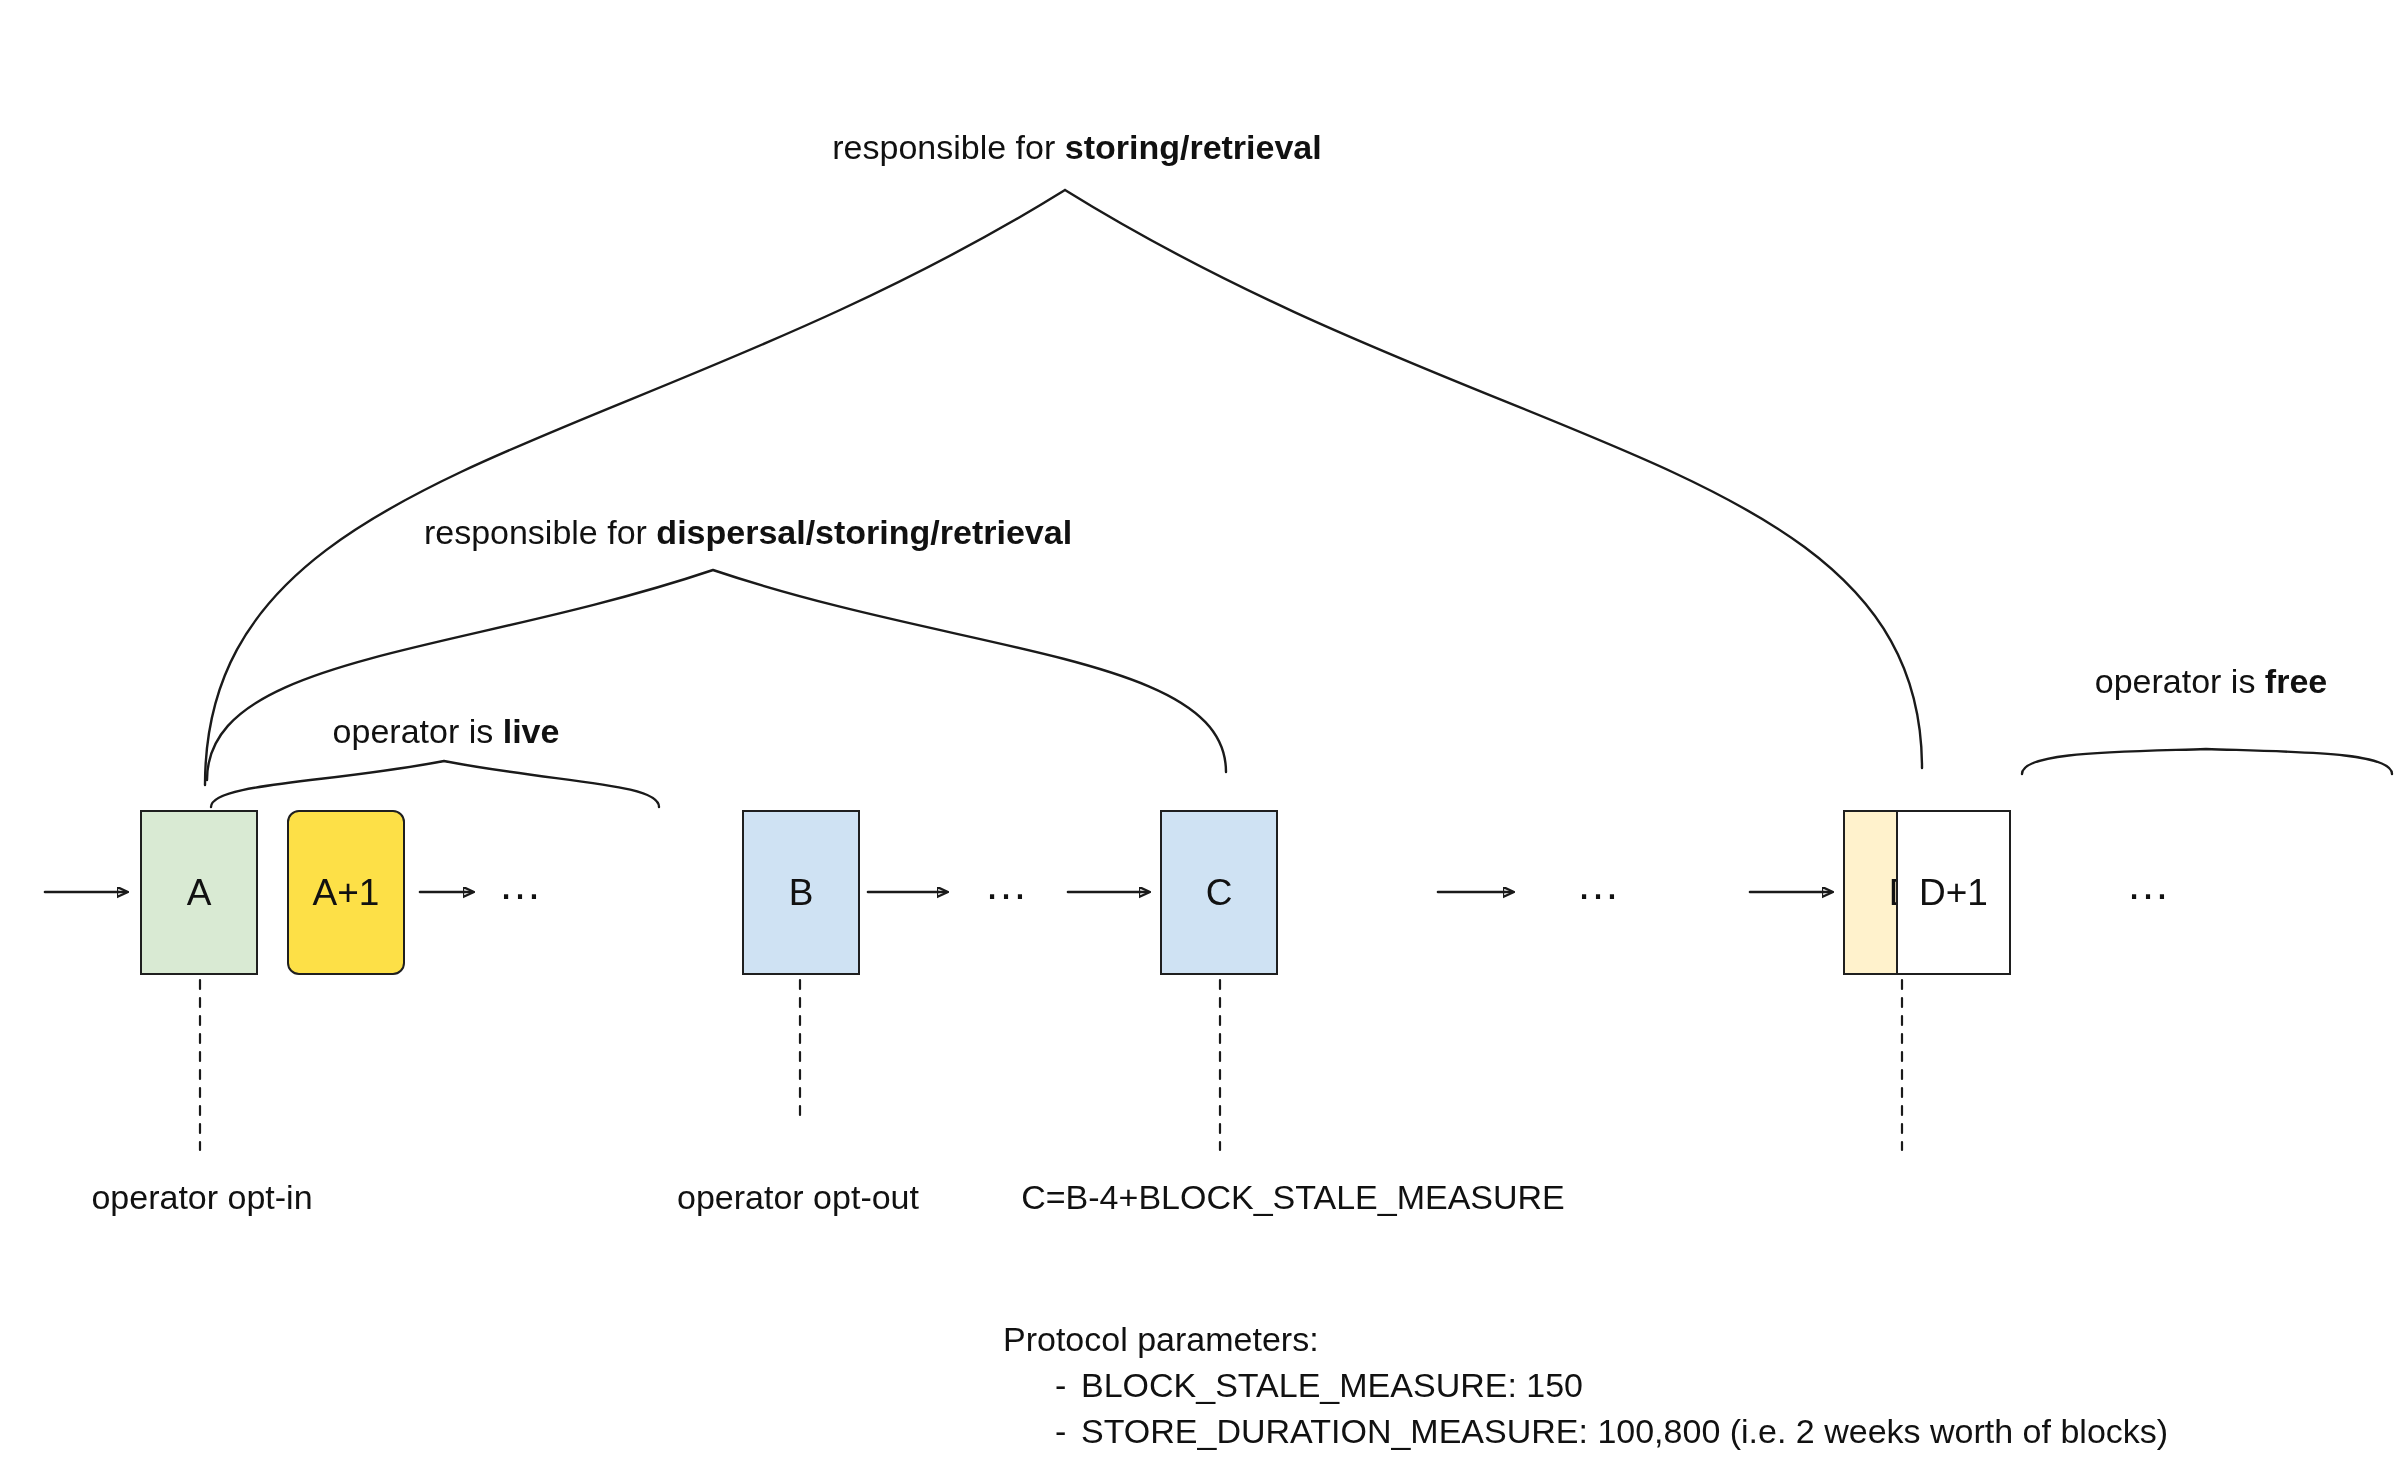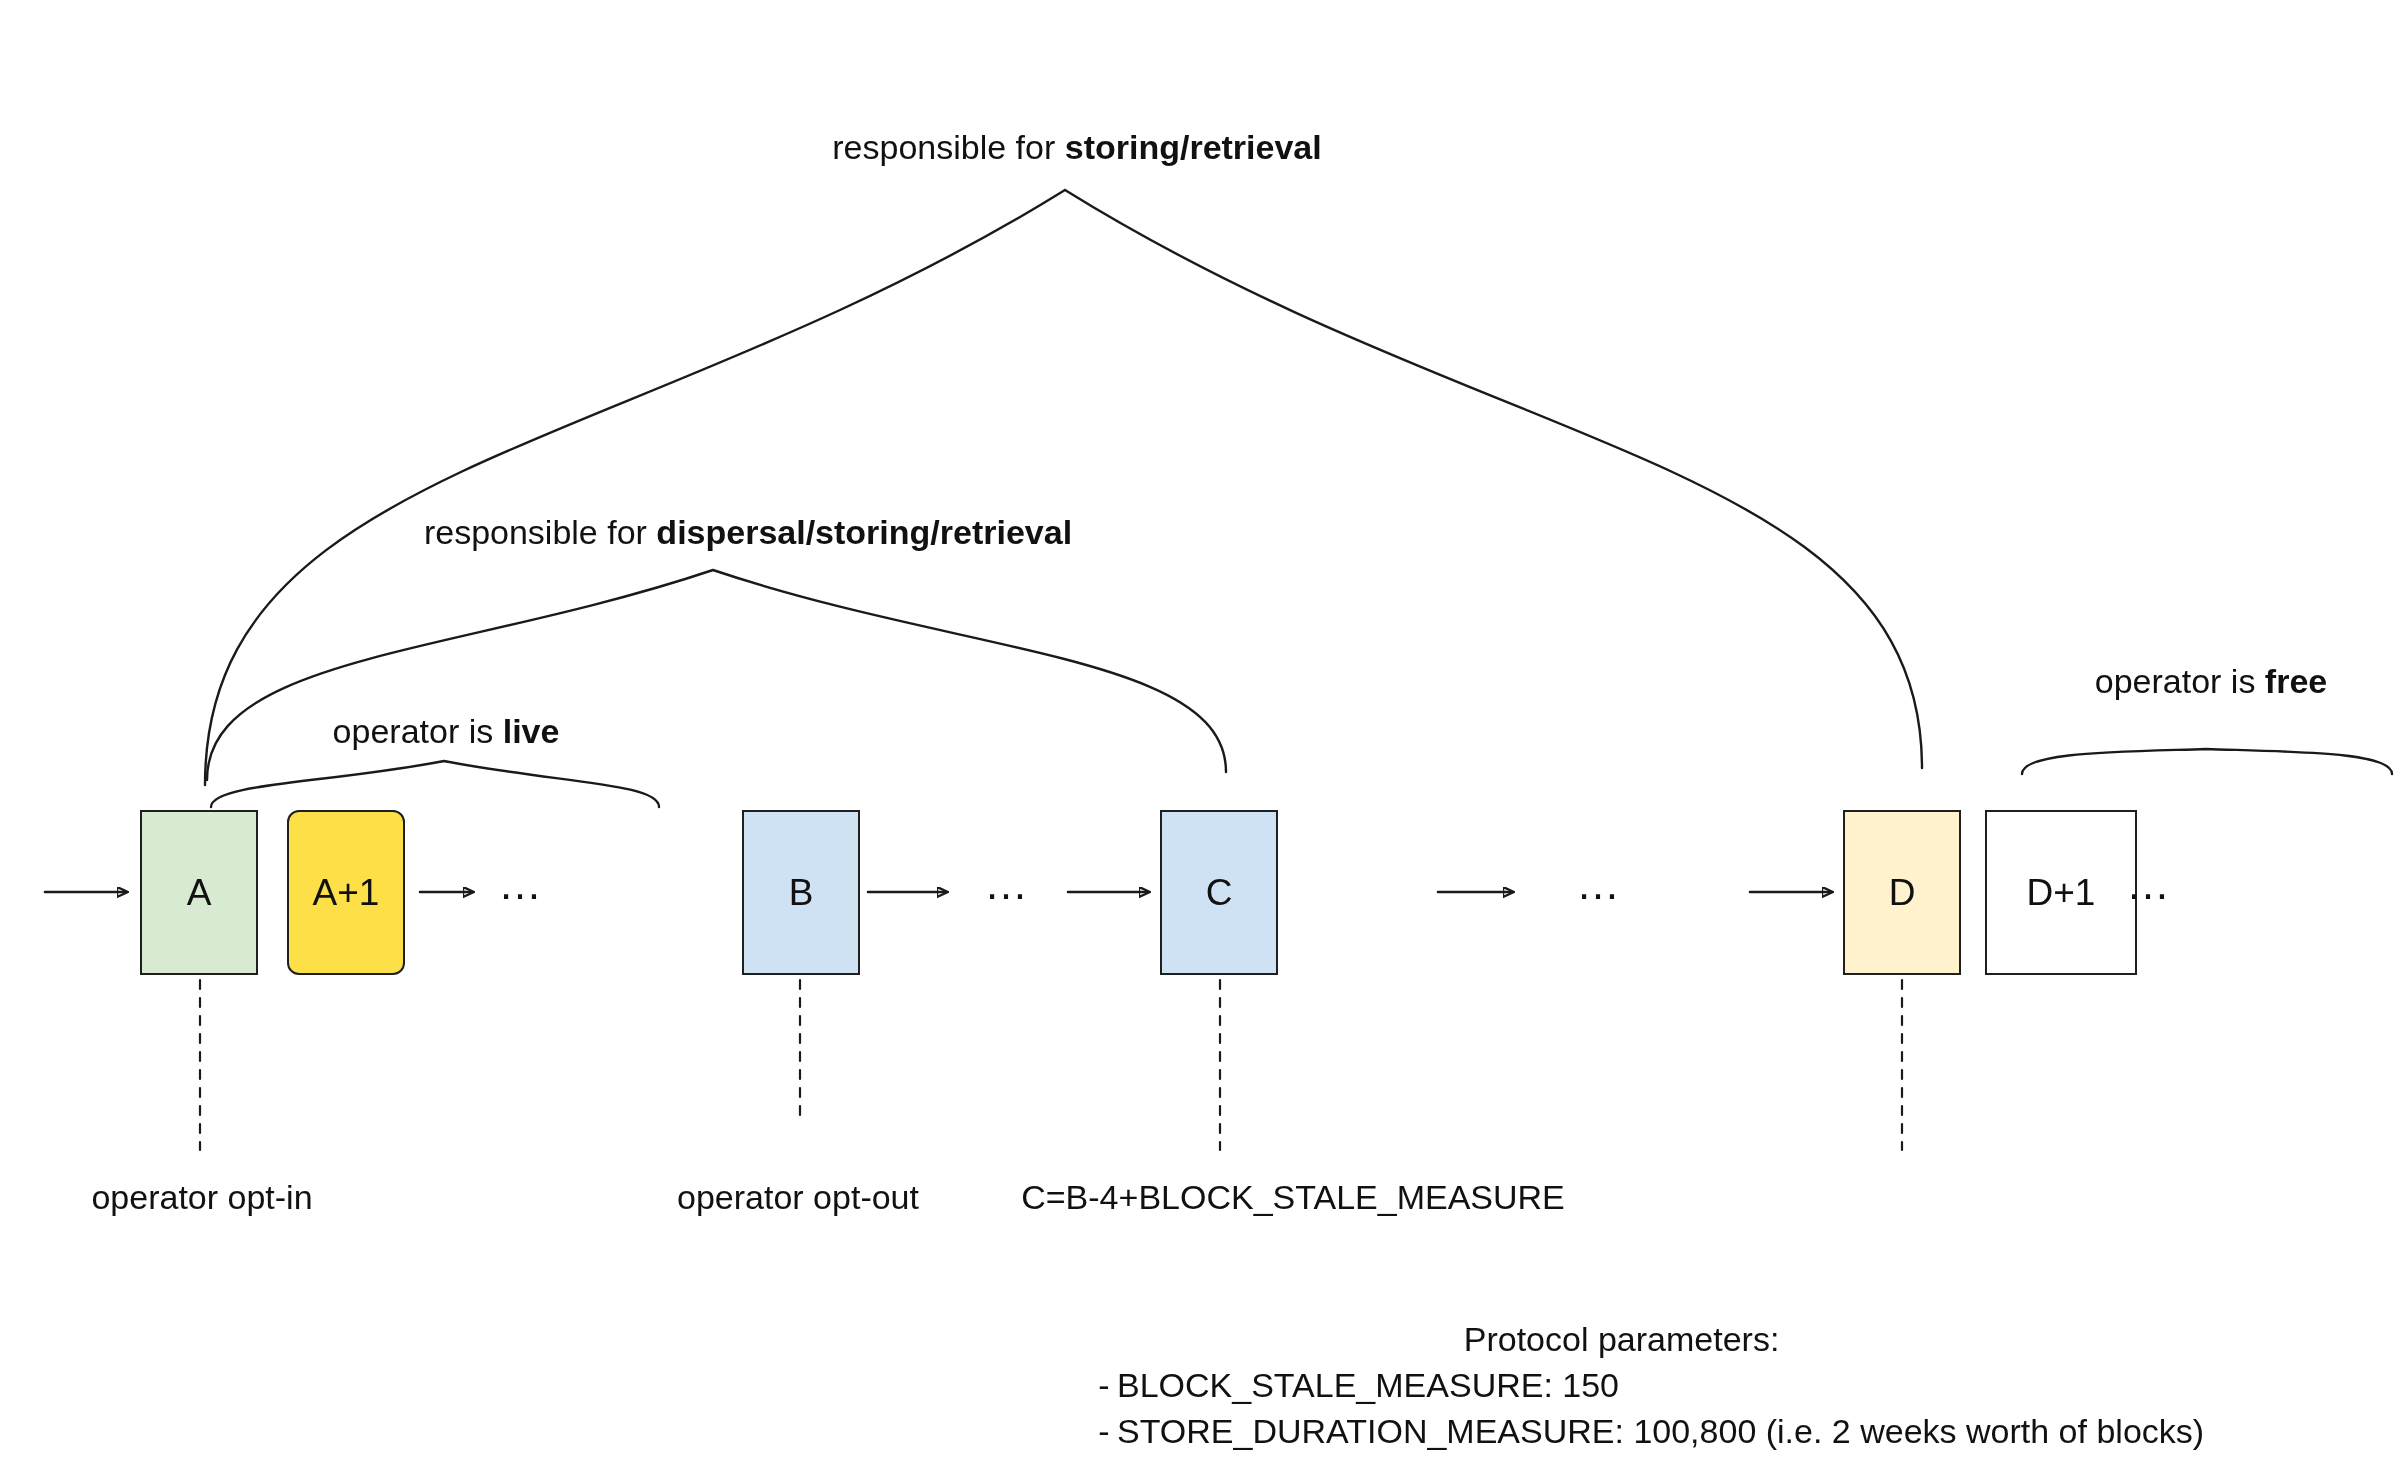"D+1" div.block { left: 1985px -> 1896px; width: 152px -> 115px }
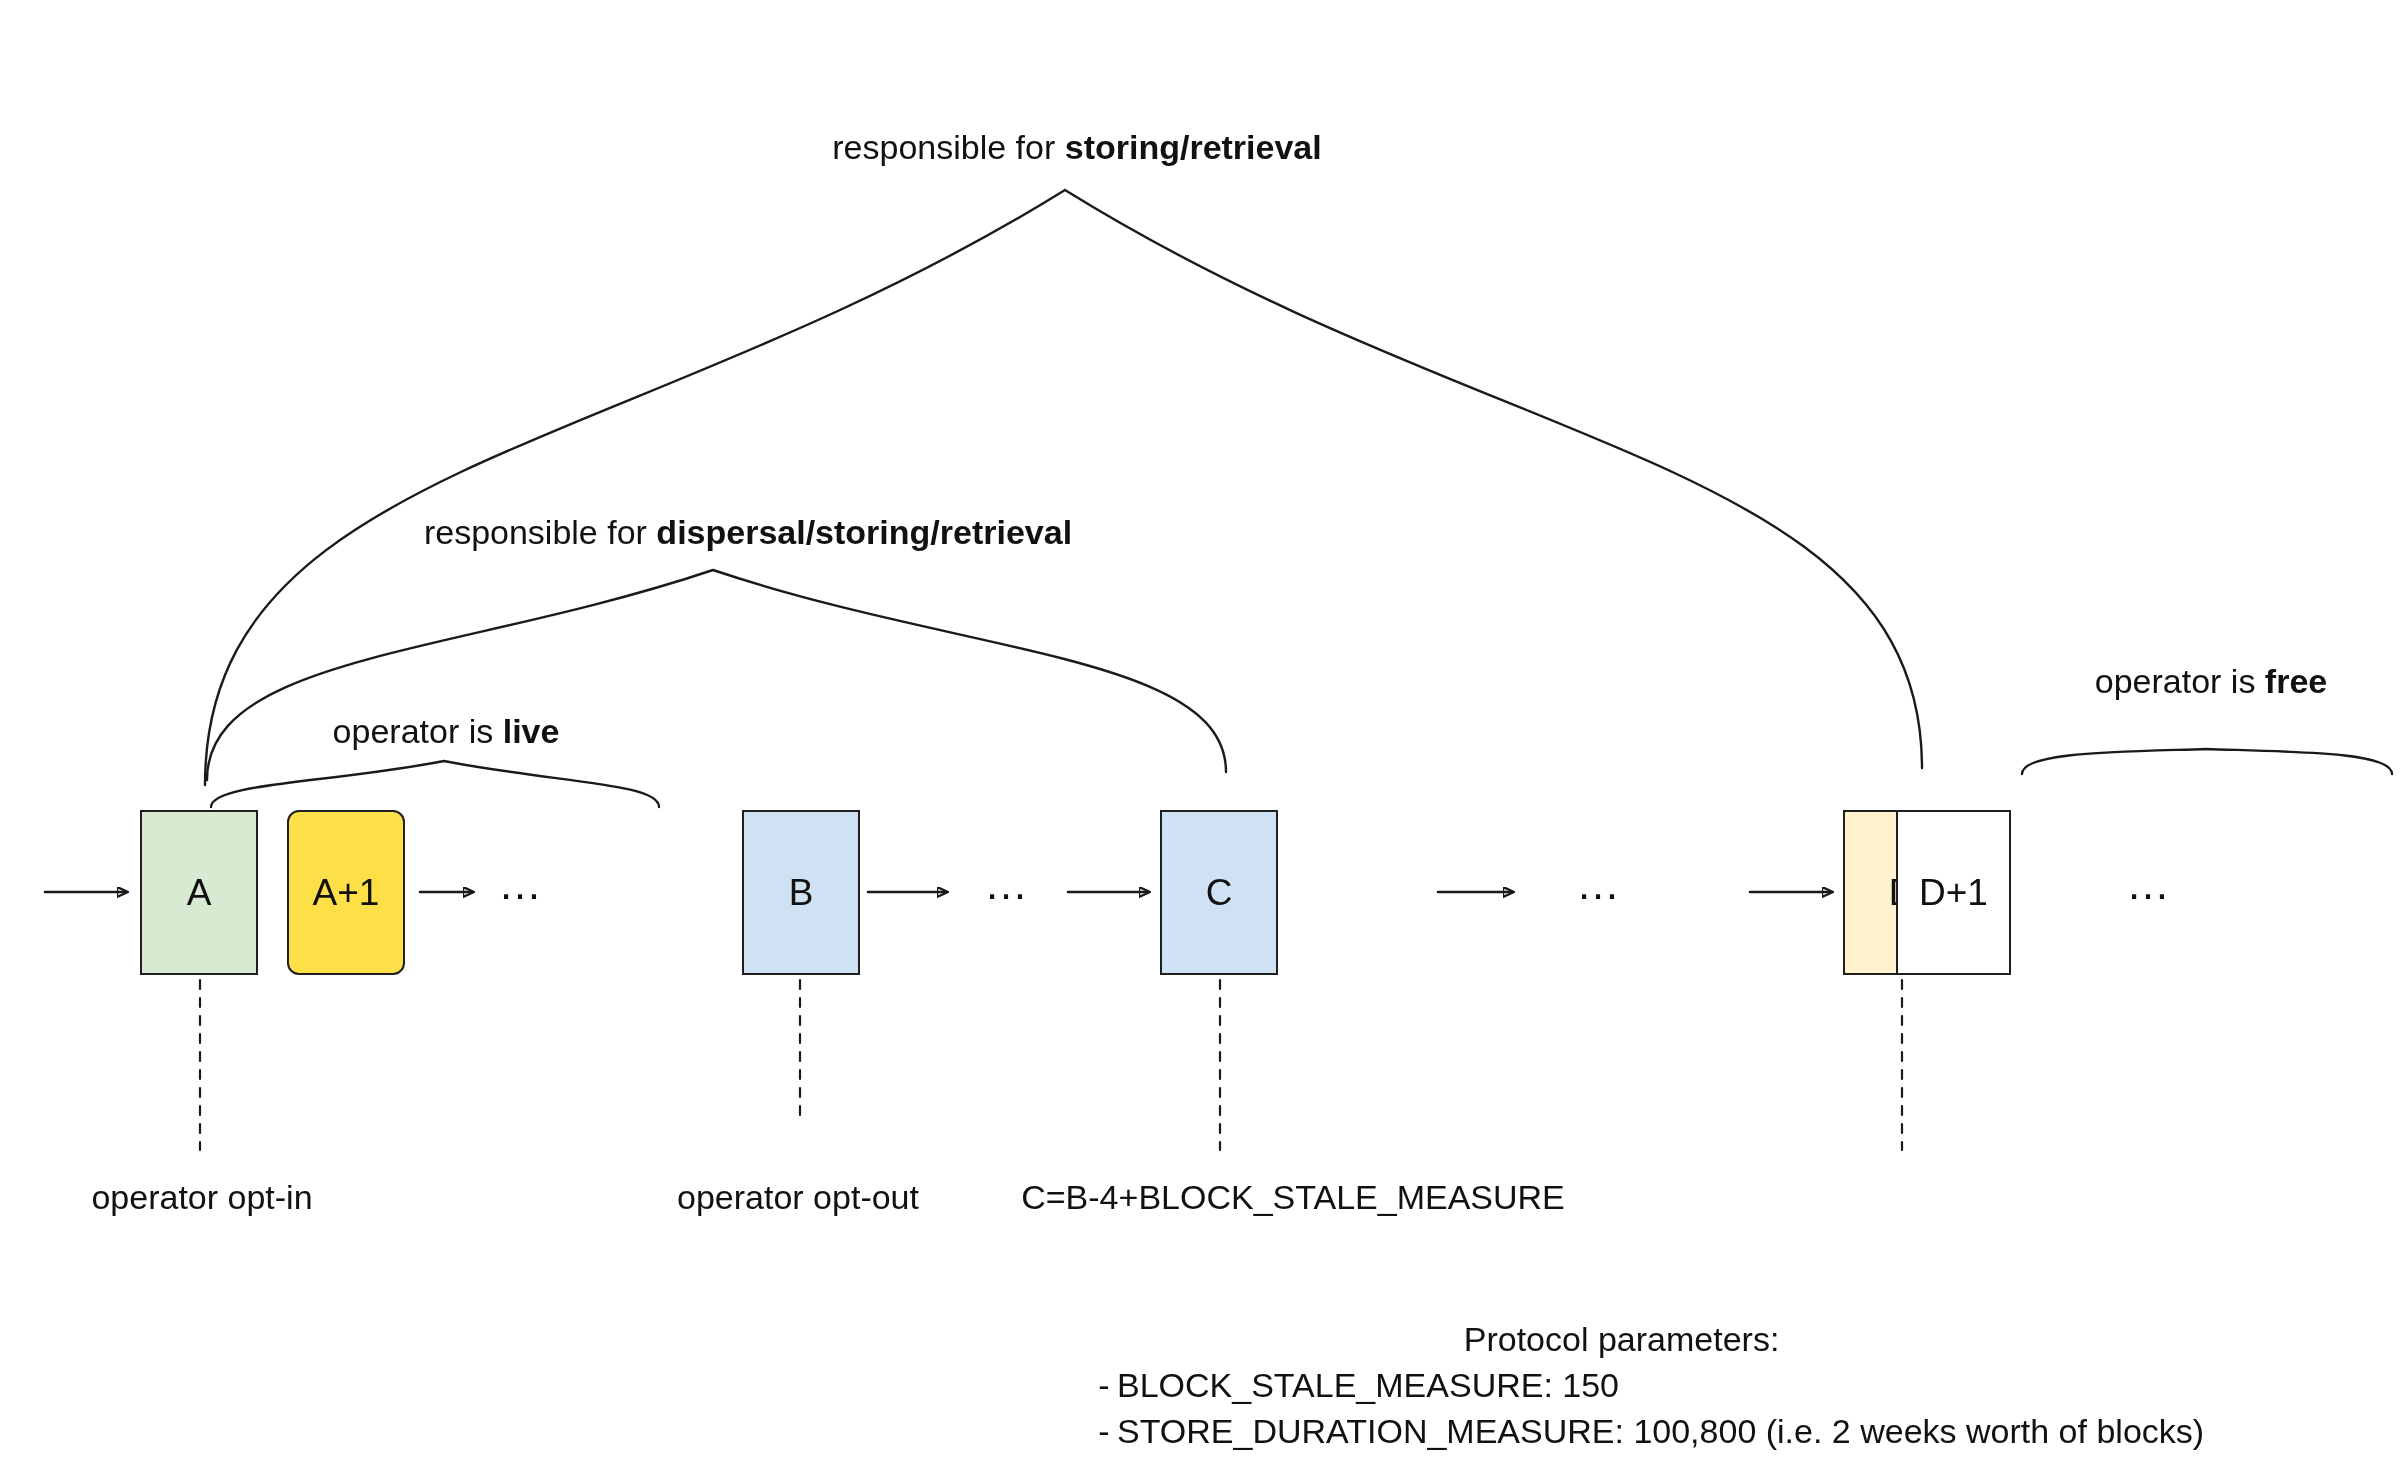"Protocol parameters:" .protocol { left: 1039px -> 1003px; text-align: center -> none }
